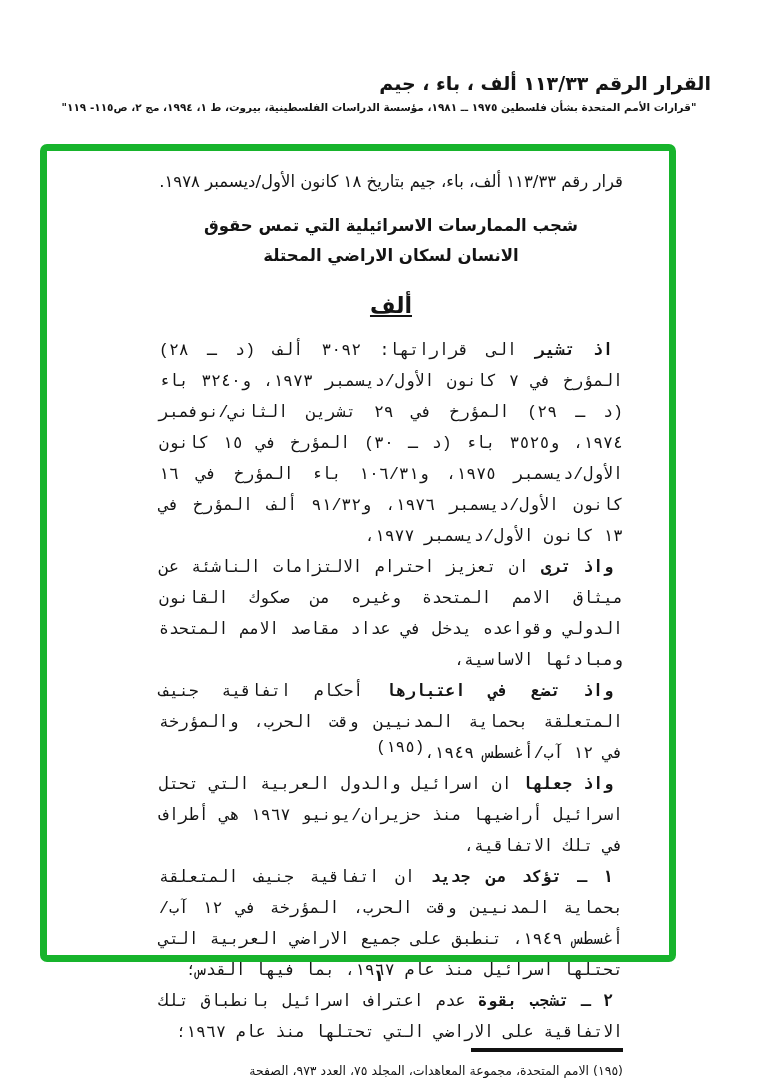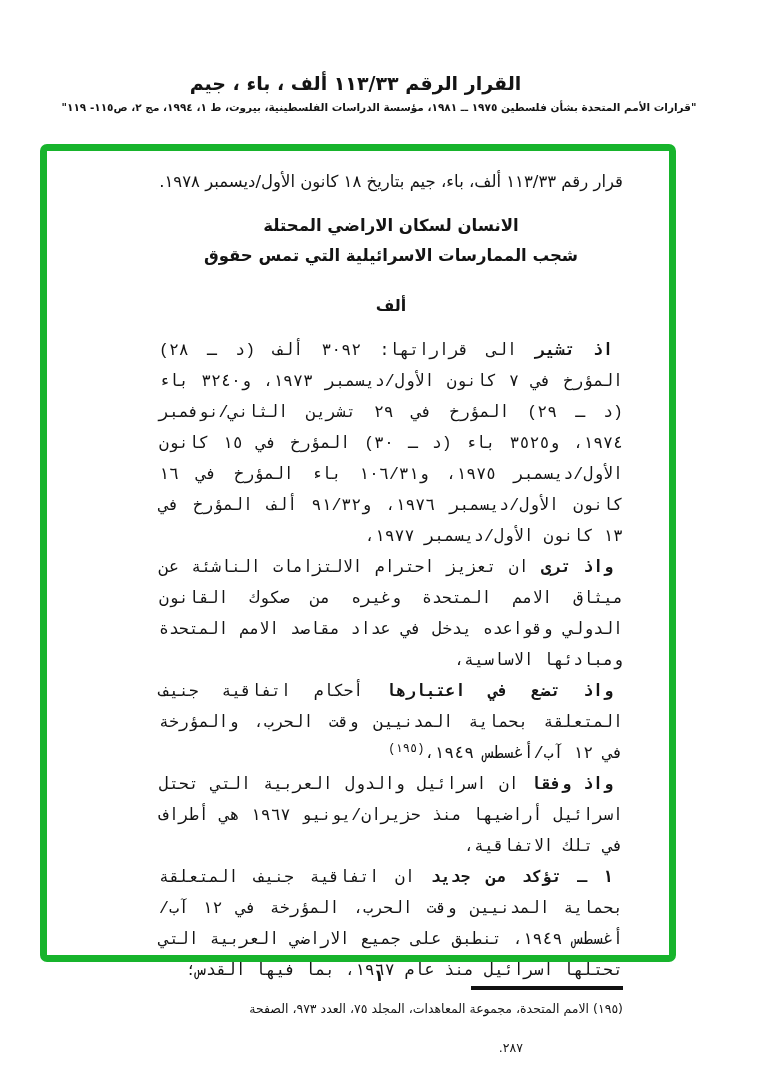"القرار الرقم ١١٣/٣٣ ألف ،" .doc-title { text-align: none -> right }
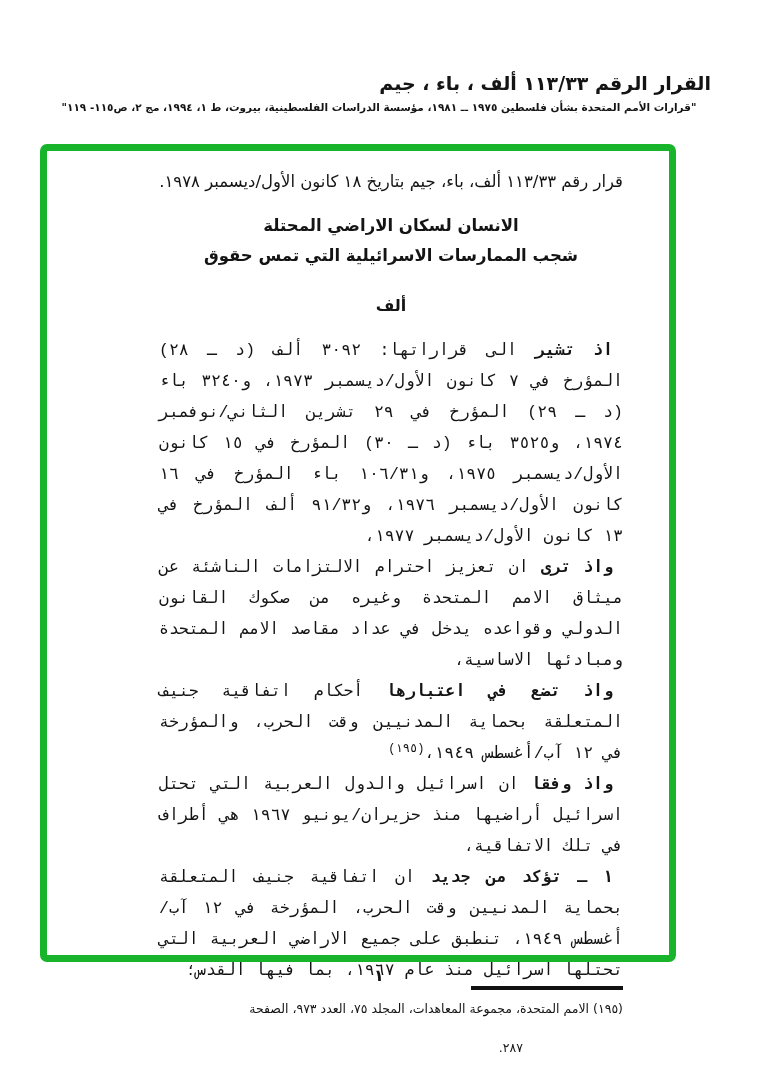"الانسان لسكان الاراضي المحتلة" div { order: before "شجب الممارسات الاسرائيلية التي تمس" -> after "شجب الممارسات الاسرائيلية التي تمس" }
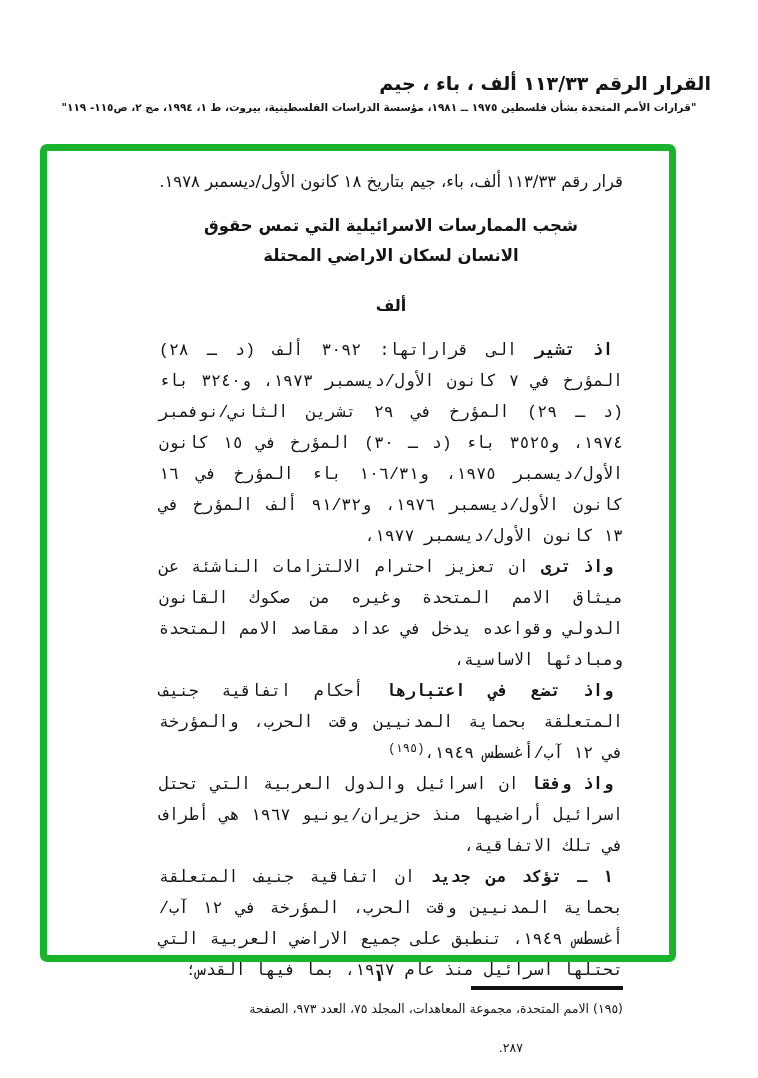"ألف" .alef { font-size: 16px -> 22px; text-decoration: none -> underline }
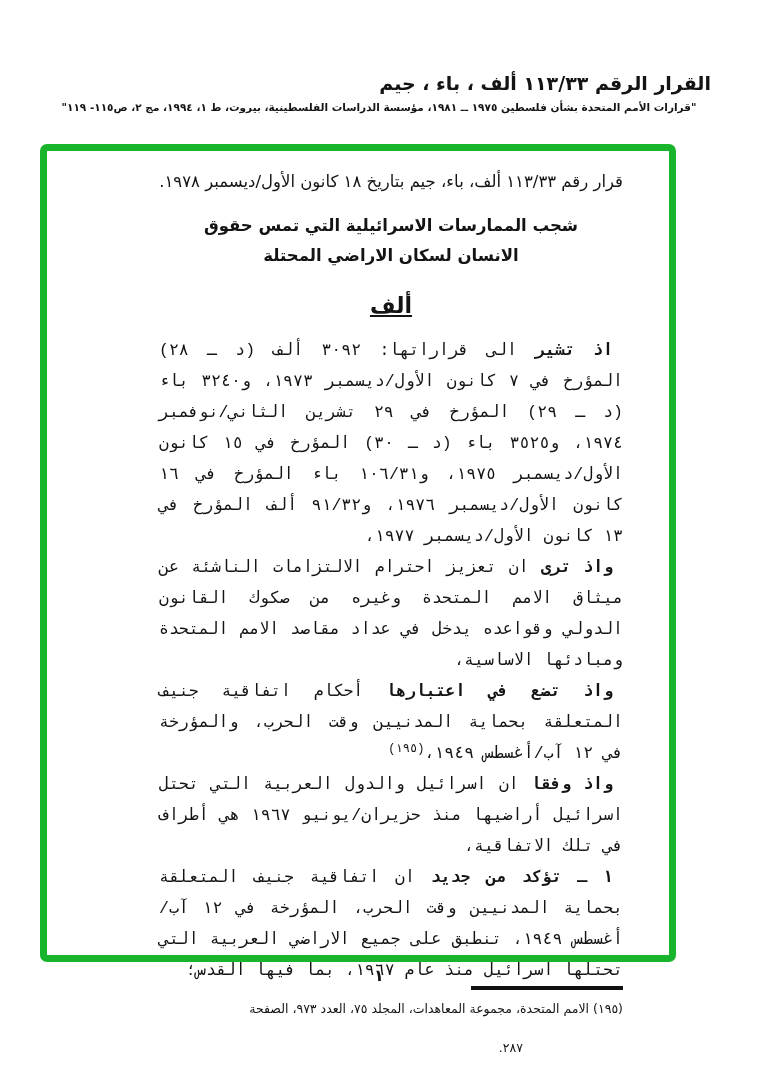"(١٩٥)" sup.fnref { font-size: 12px -> 16px }
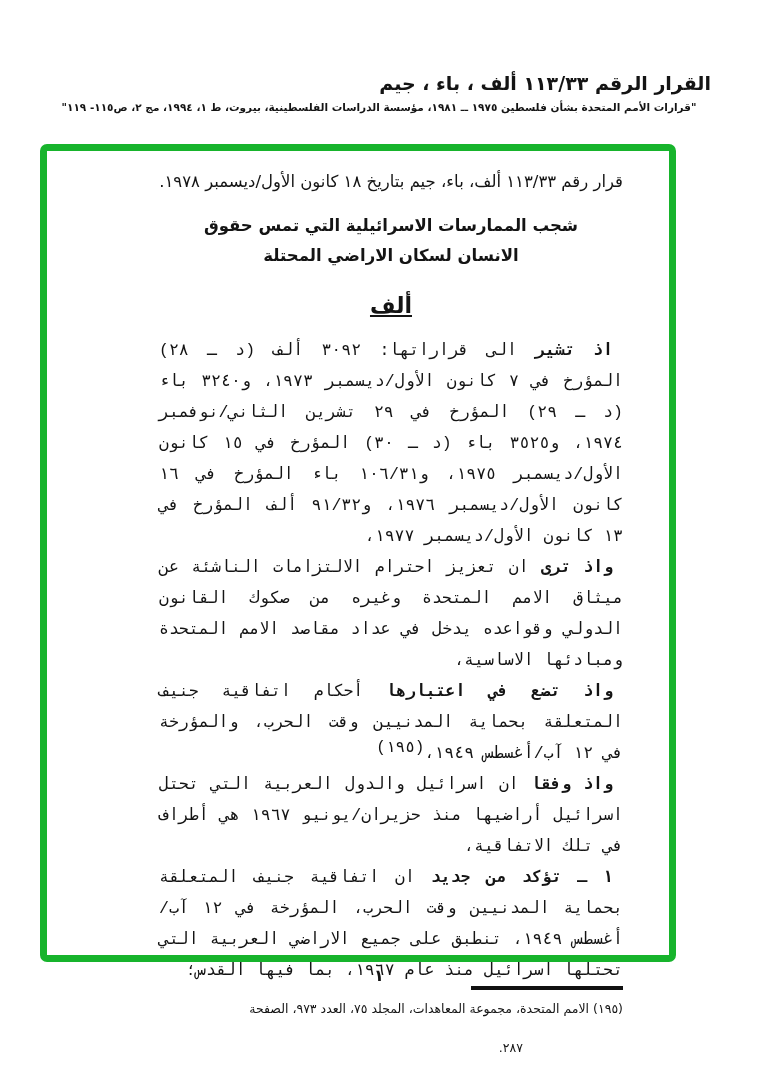"واذ وفقا" b { text: وفقا -> جعلها }
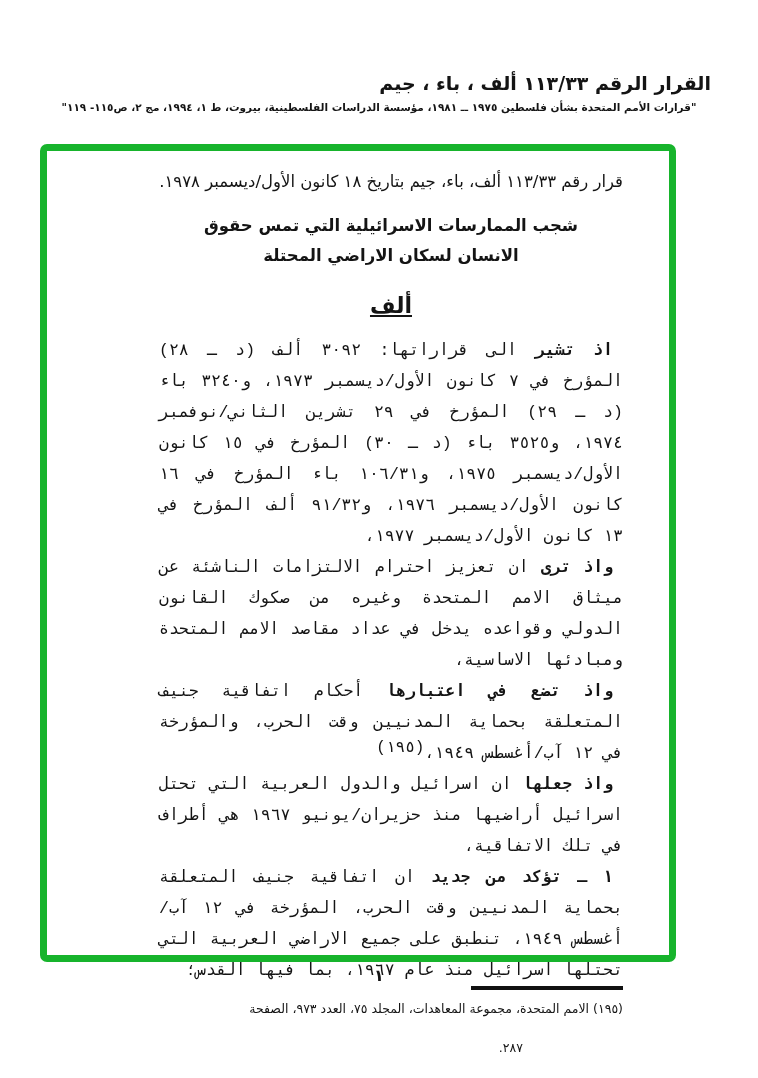"٢ ـ تشجب بقوة عدم" p.para { html: none -> <p><b>٢ ـ تشجب بقوة</b><span> عدم اعتراف اسرائيل بانطباق تلك الاتفاقية على الاراضي التي تحتلها منذ عام ١٩٦٧؛</span></p> }
